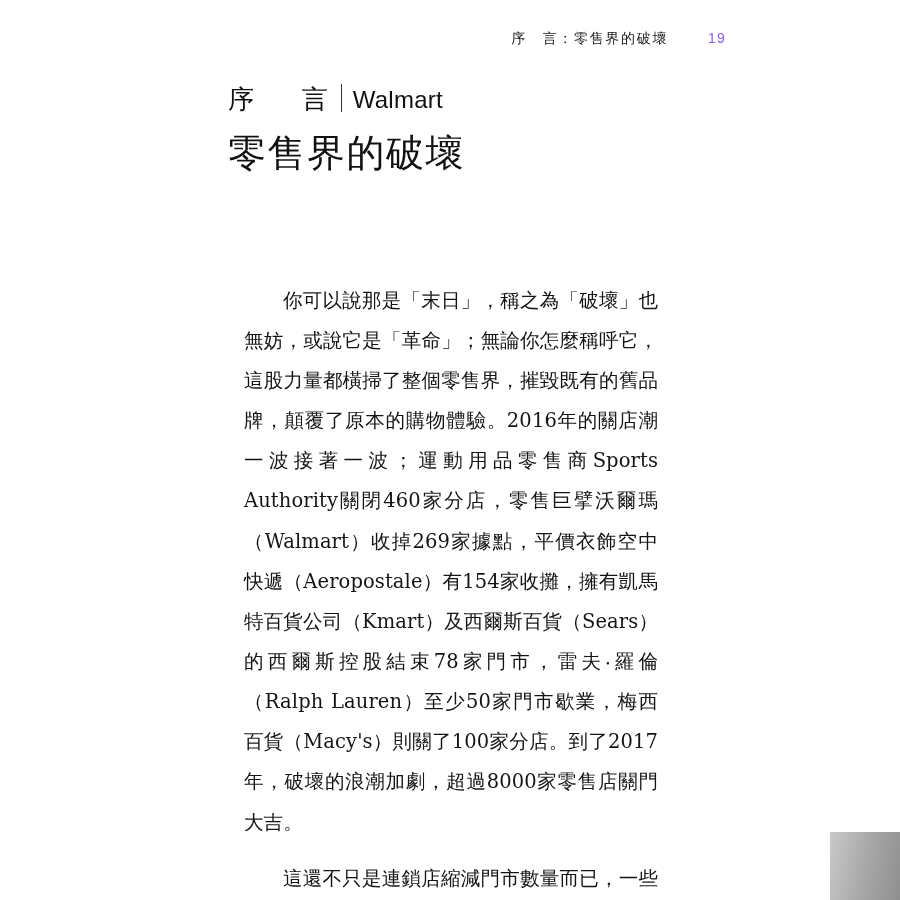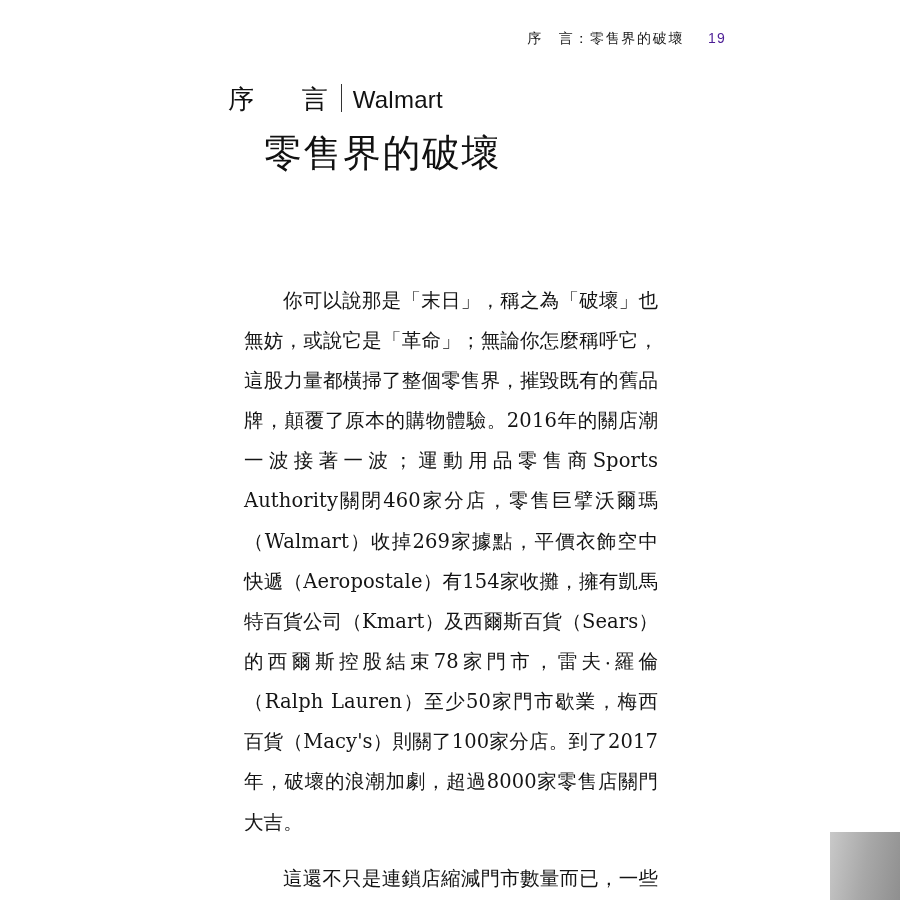"19" .running-head .rh-page { color: #4c1d95 -> #8b5cf6; margin-left: 24px -> 40px }
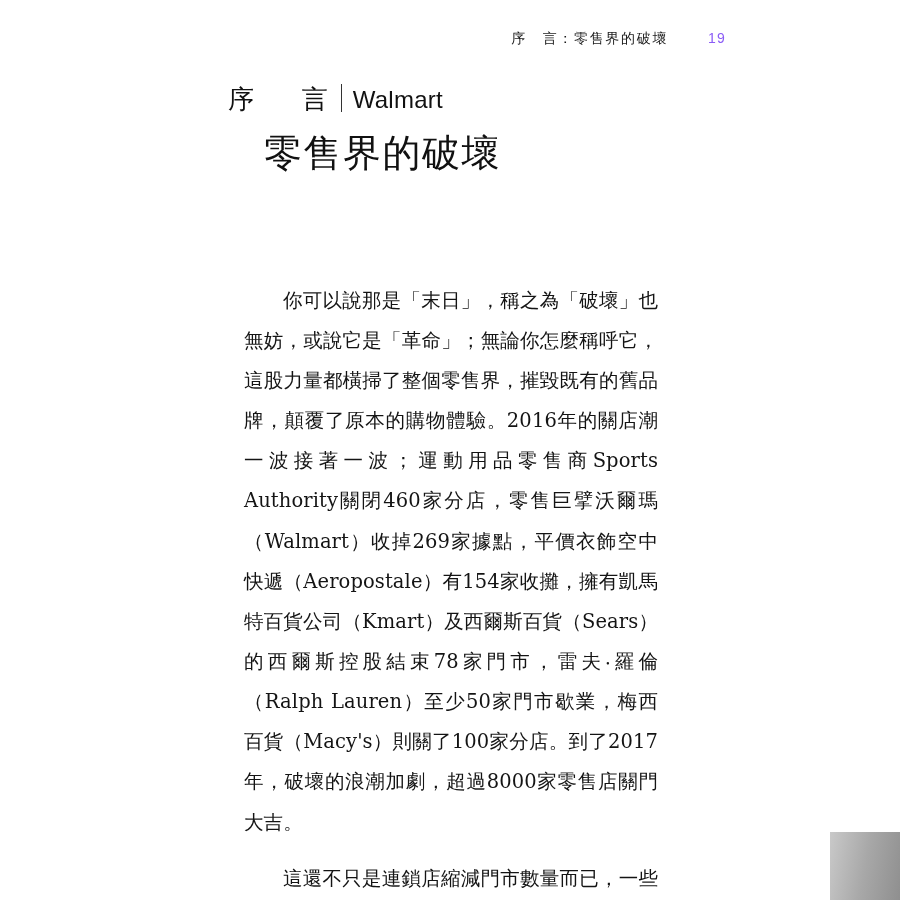"零售界的破壞" .chapter-title { margin-left: 36px -> none }
